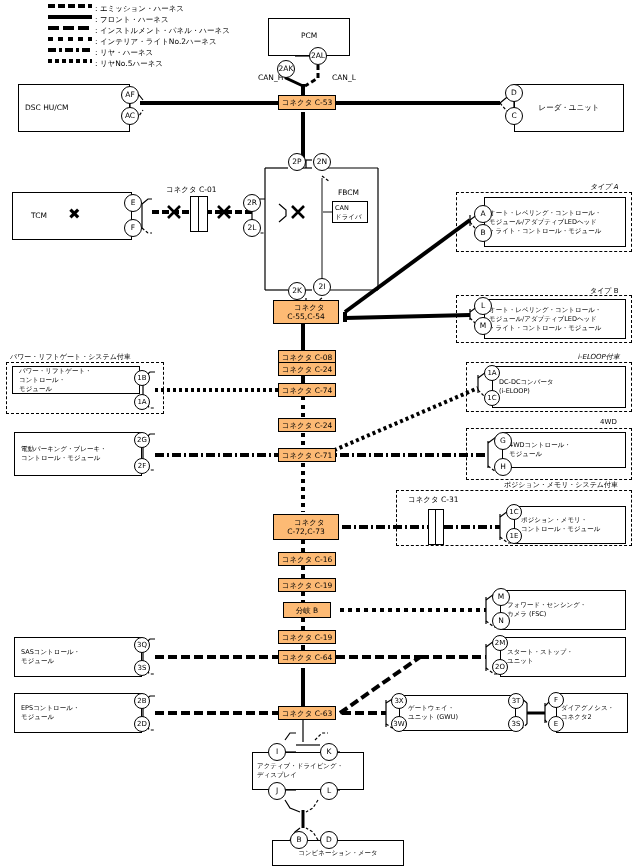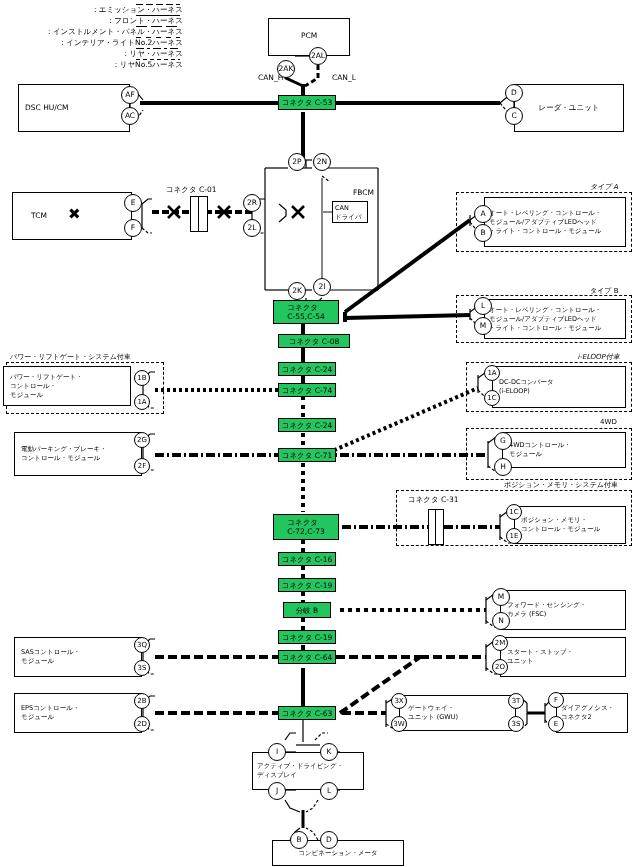": エミッション・ハーネス" .legrow { align-items: flex-end -> flex-start; flex-direction: column -> none }
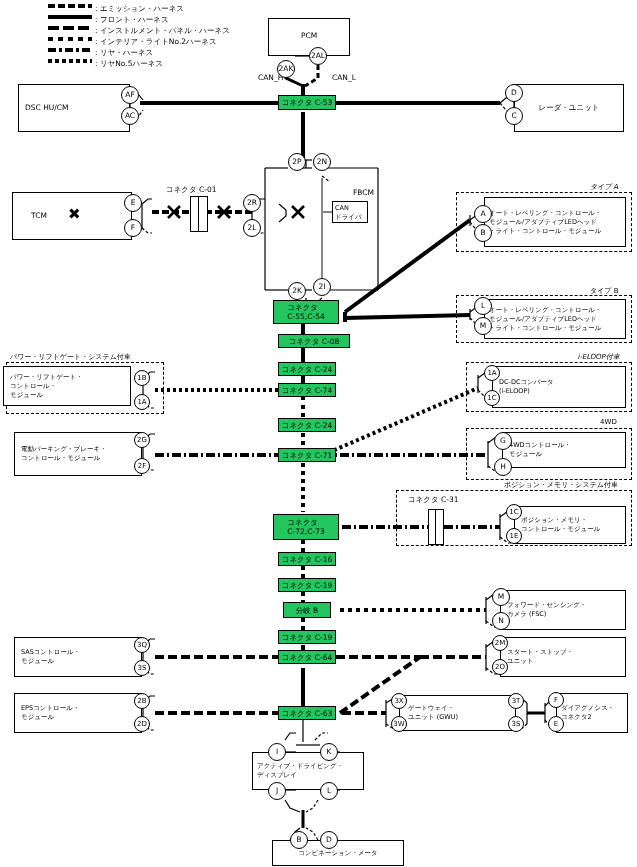"コネクタ C-53" .conn { background: #22c55e -> #fdba74; text-align: left -> right }
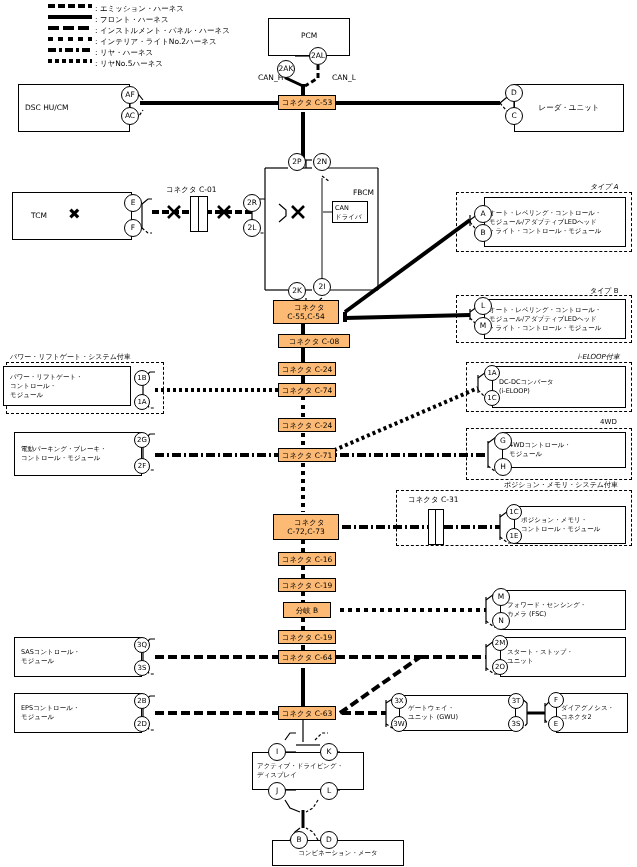"FBCM" div.txt { left: 353px -> 338px }
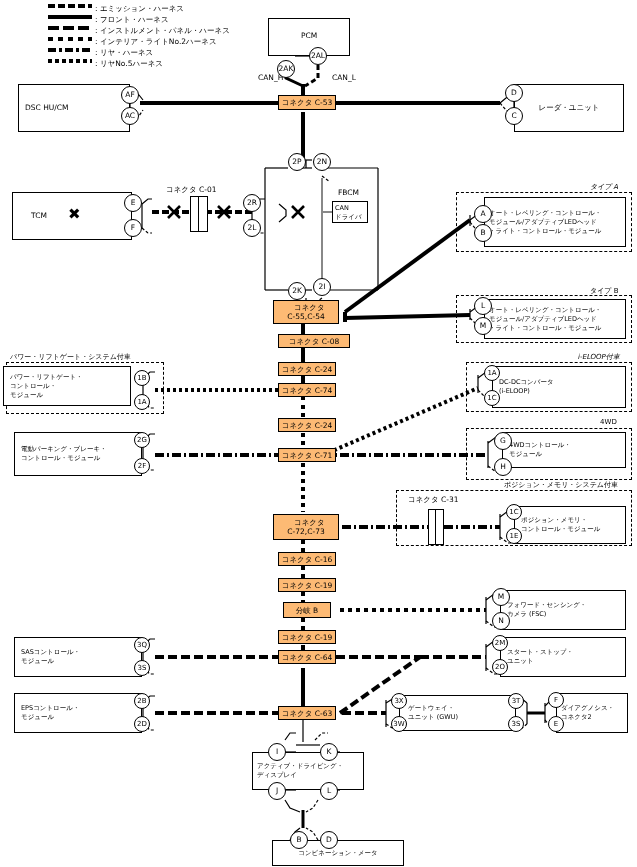"コネクタ C-08" div.conn { top: 334px -> 350px; width: 72px -> 58px }
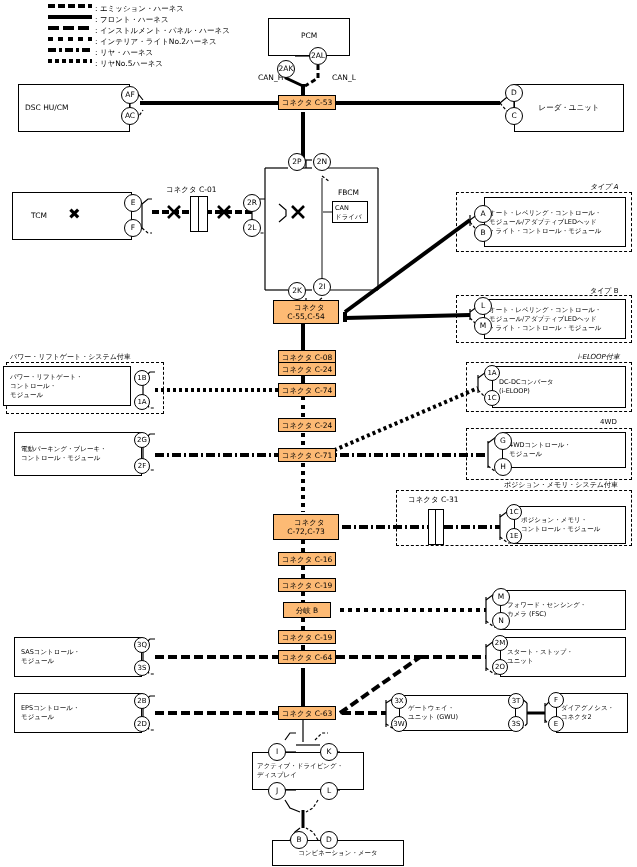"パワー・リフトゲート・" div.box { height: 40px -> 28px; left: 3px -> 12px }
